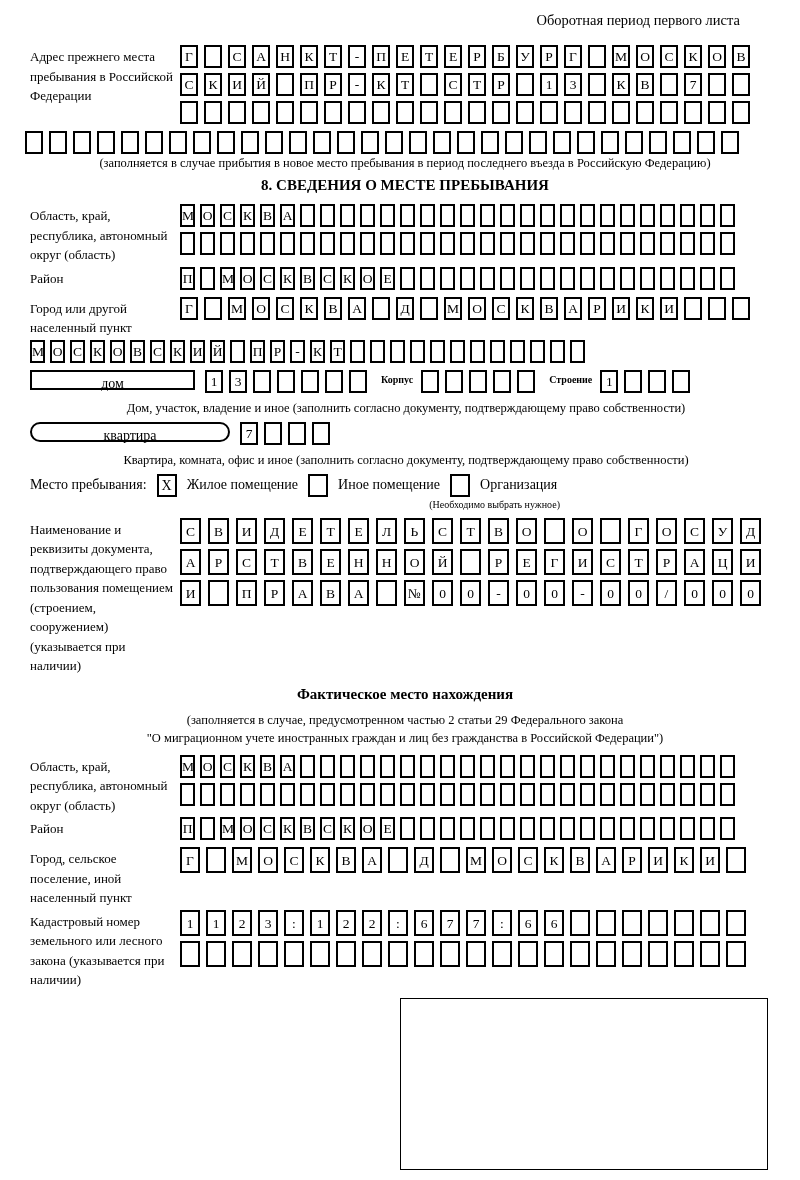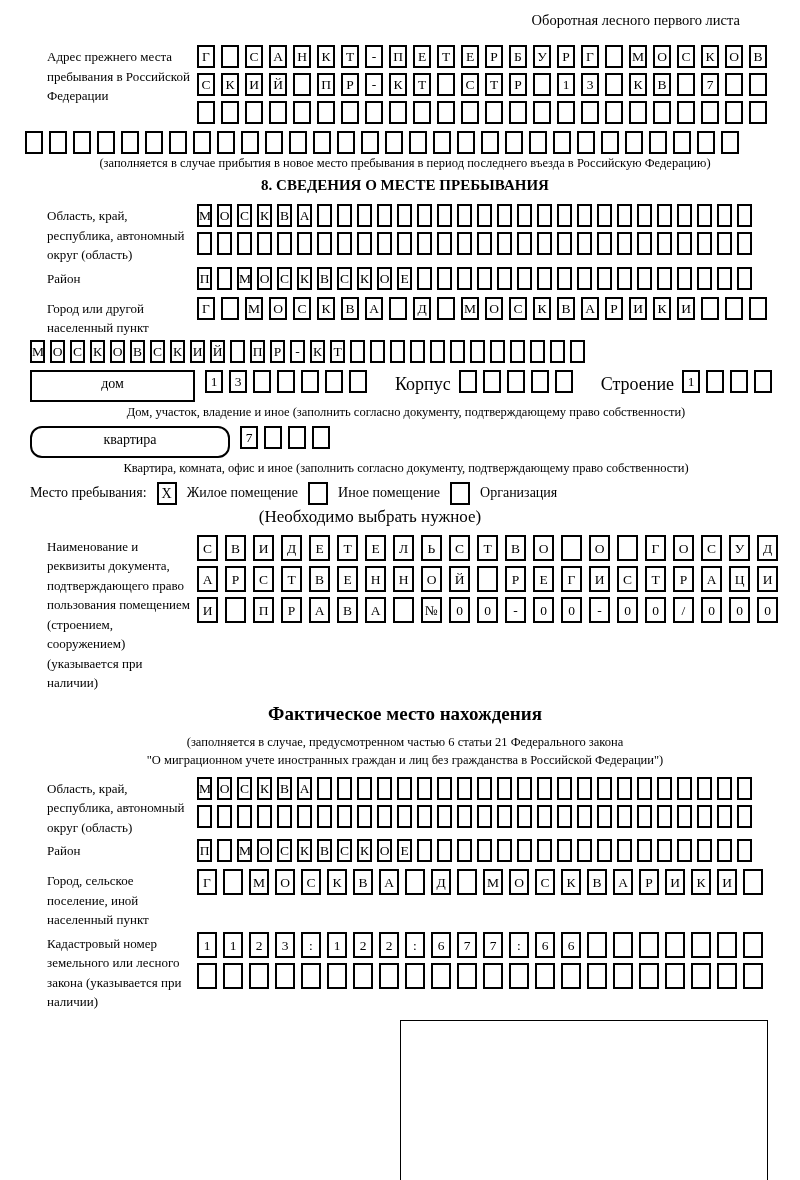"Оборотная лесного первого листа" div.top-note { text: лесного -> период }
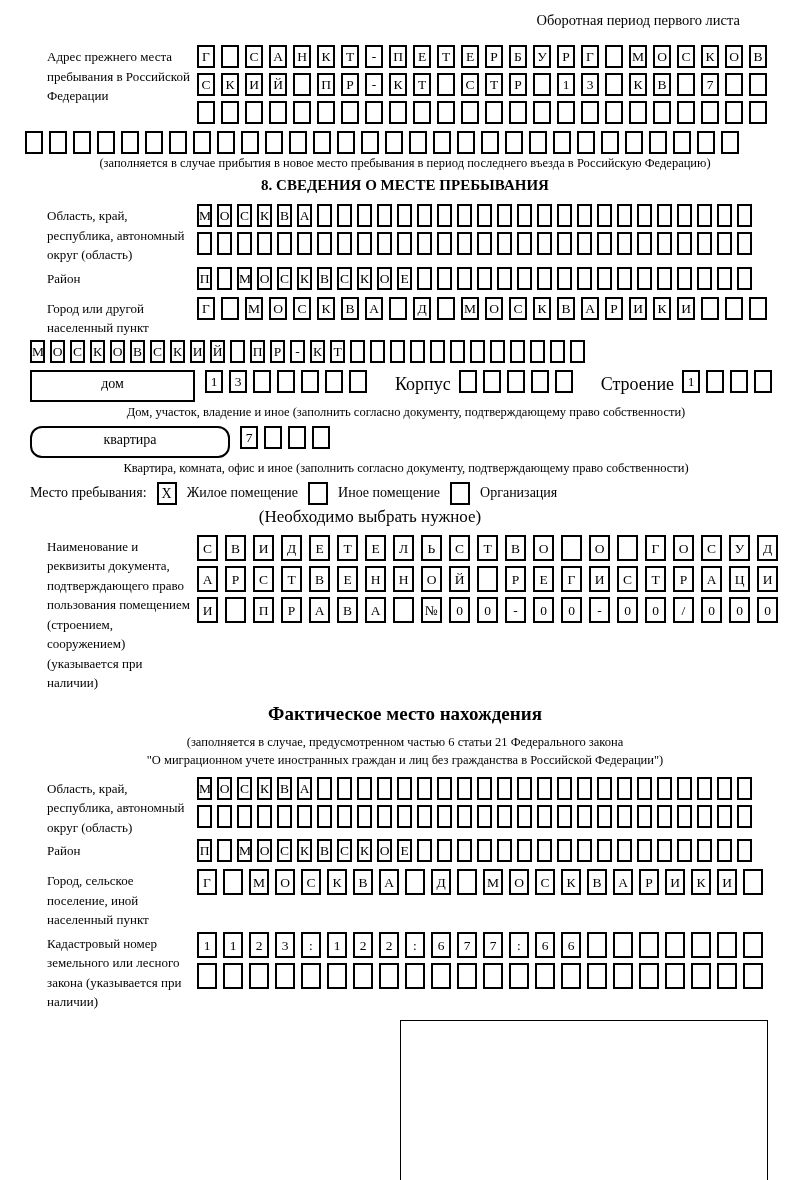"Адрес прежнего места пребывания в" .field .label { margin-left: 17px -> none }
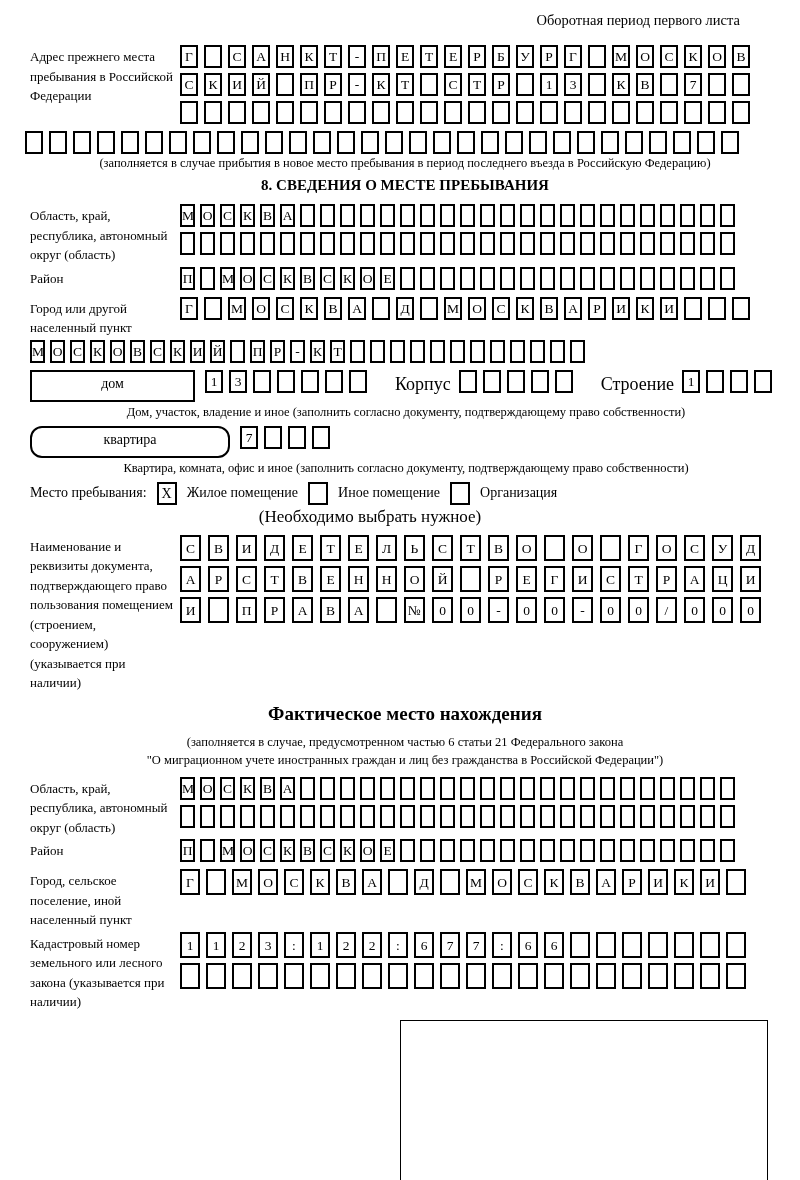"дом" .wide-box { height: 32px -> 20px }
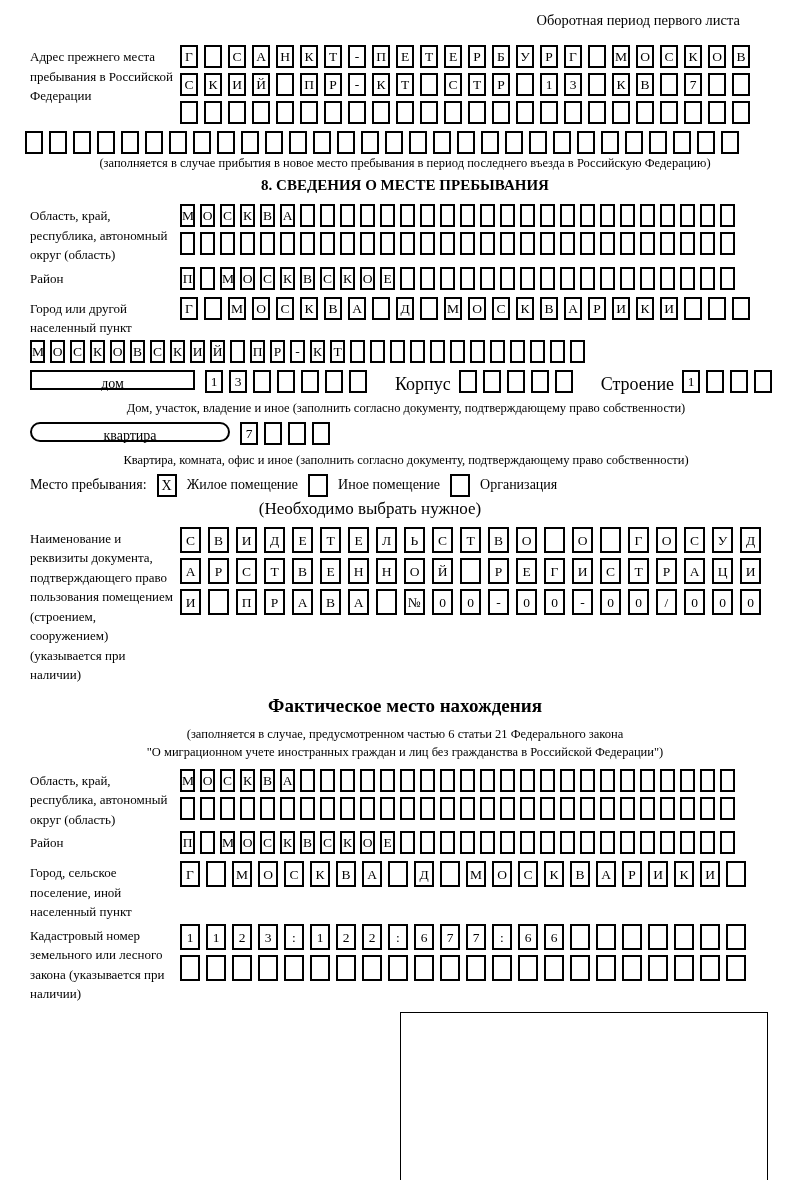"Корпус" .inline-label { font-size: 18px -> 10px; font-weight: none -> bold; margin: 0 8px 0 22px -> 0 8px 0 8px }
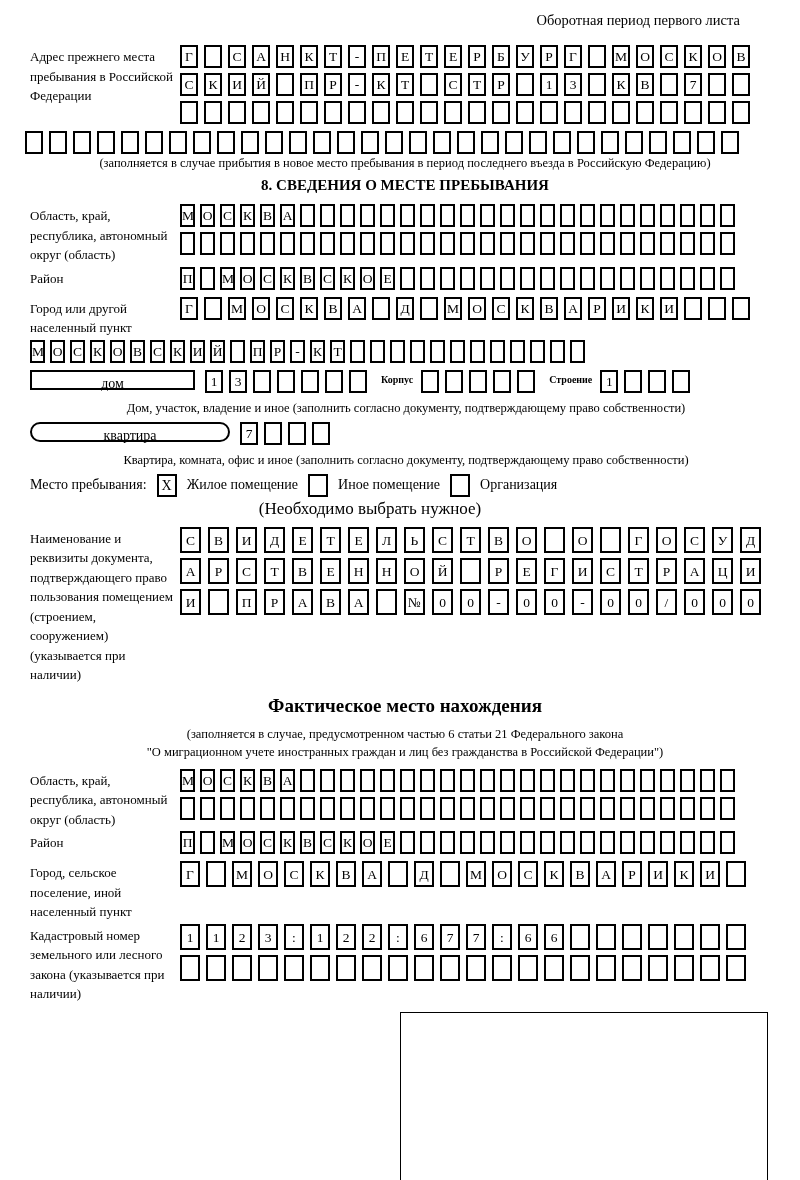"(Необходимо выбрать нужное)" .stay-note { font-size: 17px -> 10px; text-align: center -> right }
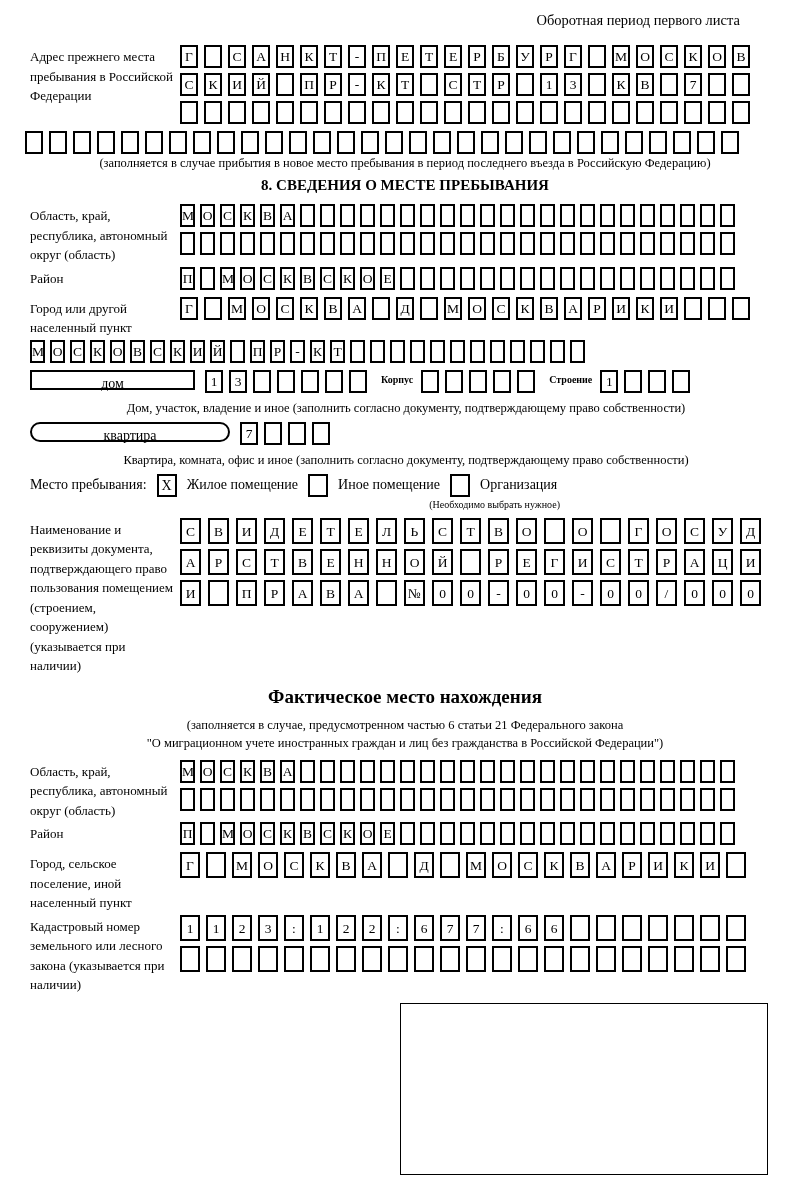"Фактическое место нахождения" h3.sec-title { font-size: 19px -> 15px }
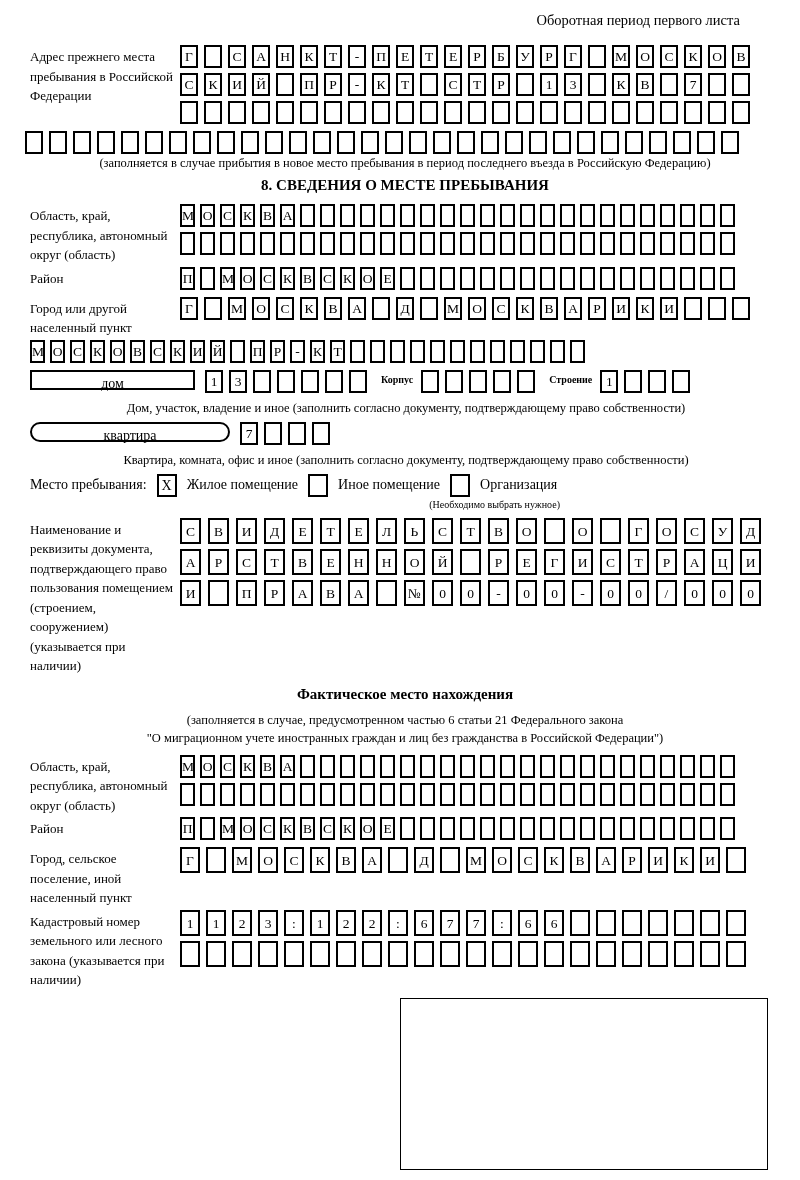"(заполняется в случае, предусмотренном" div.fact-note { text: 6 статьи 21 -> 2 статьи 29 }
